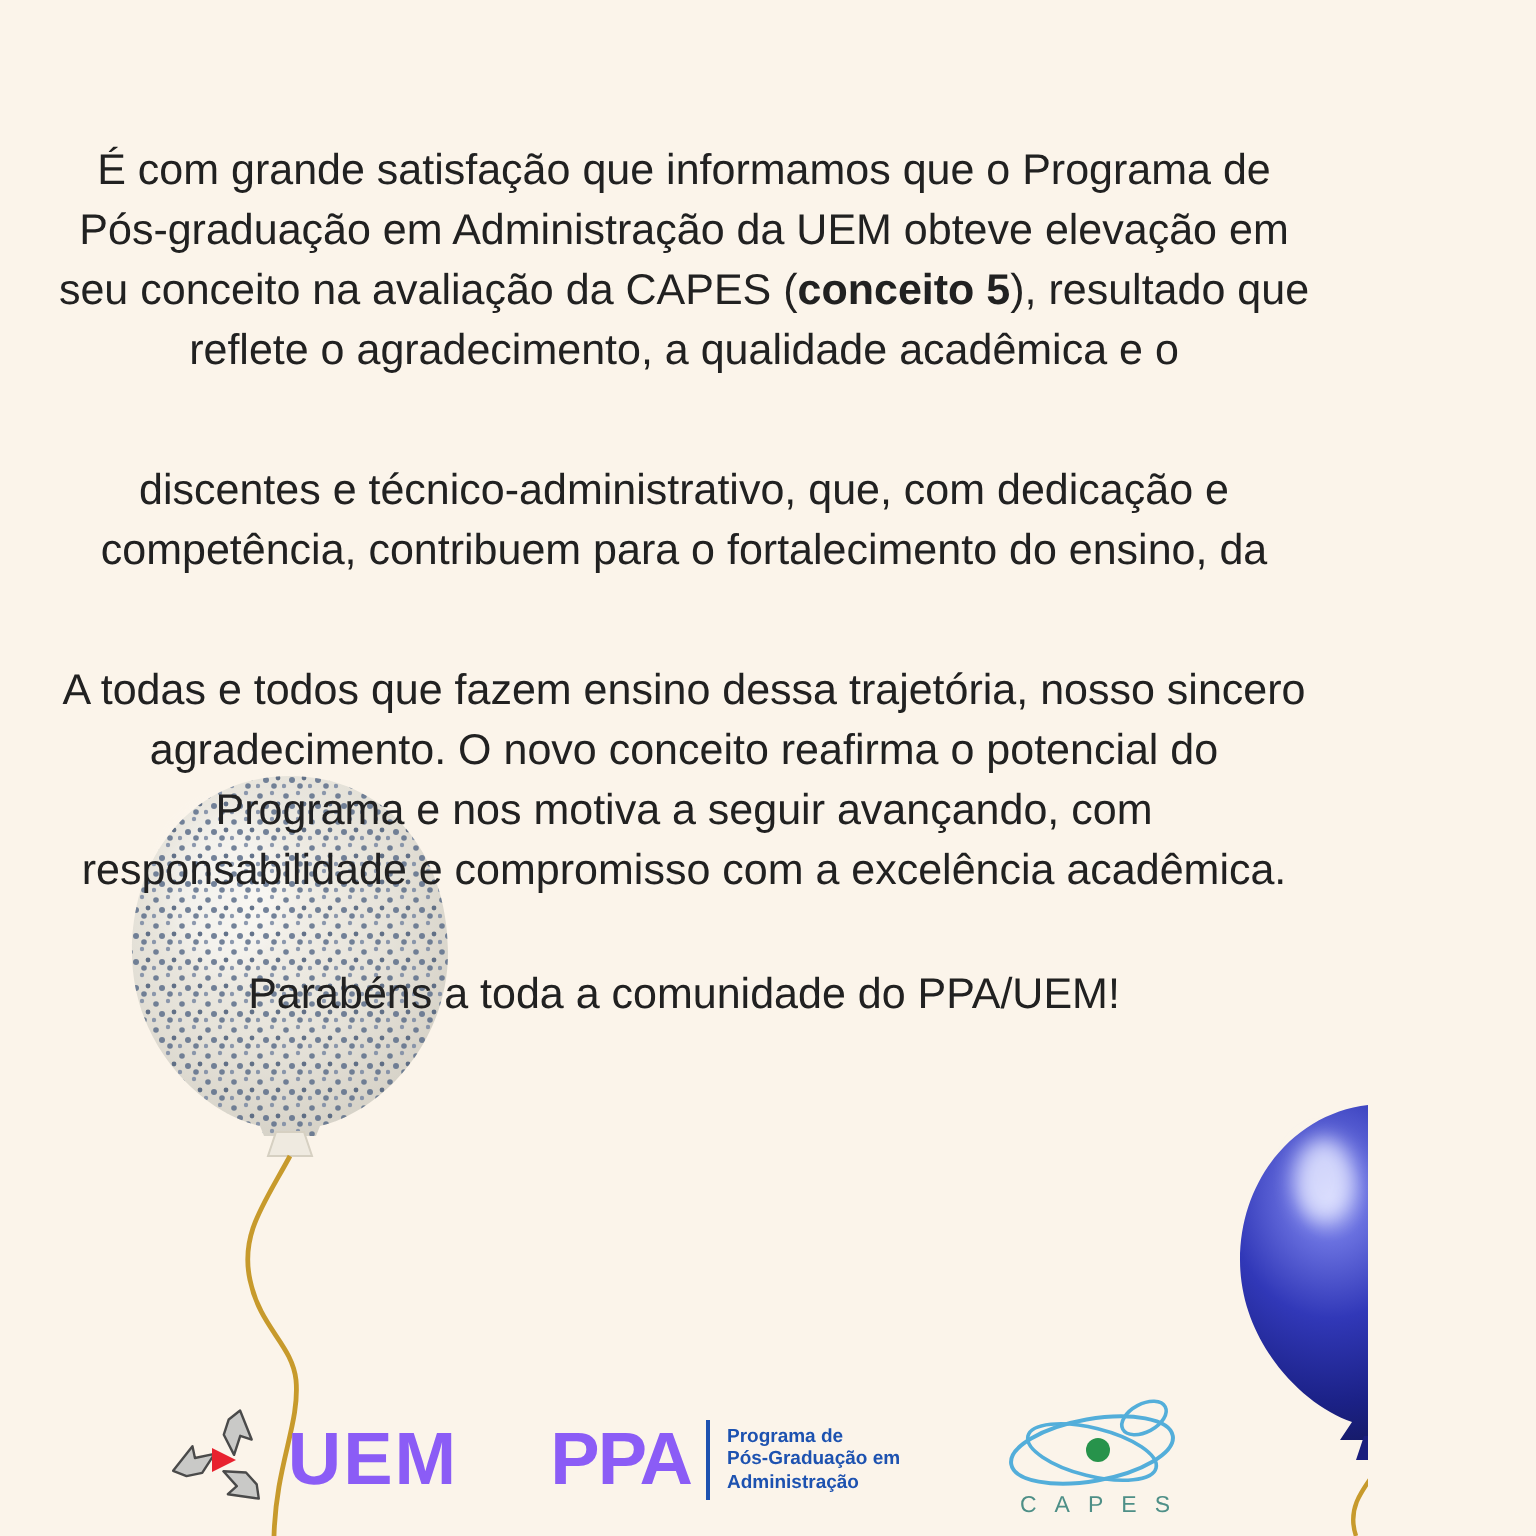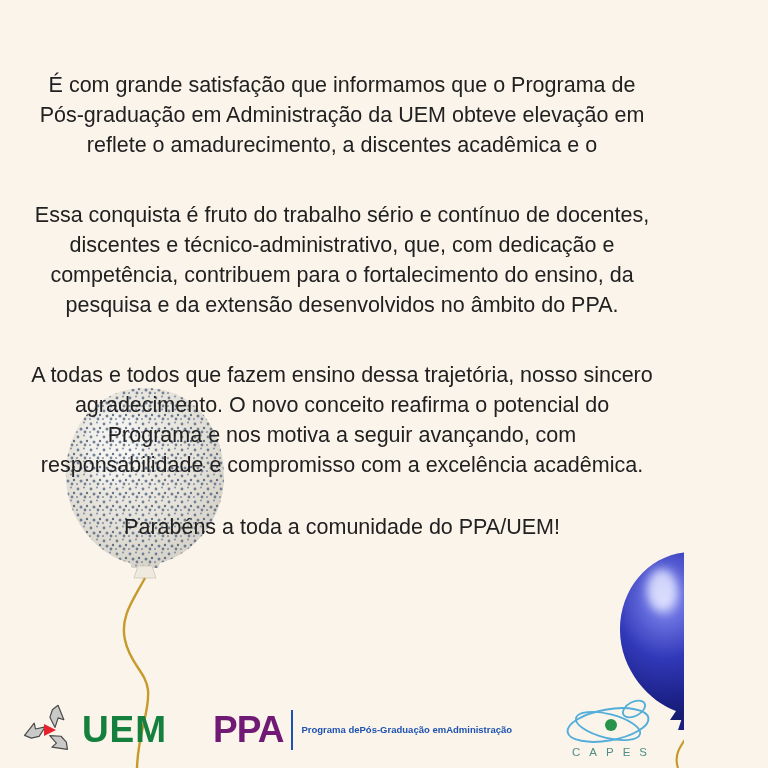"seu conceito na avaliação da" span.ln { html: none -> <span><span>seu conceito na avaliação da CAPES (</span><strong>conceito 5</strong><span>), resultado que</span></span> }
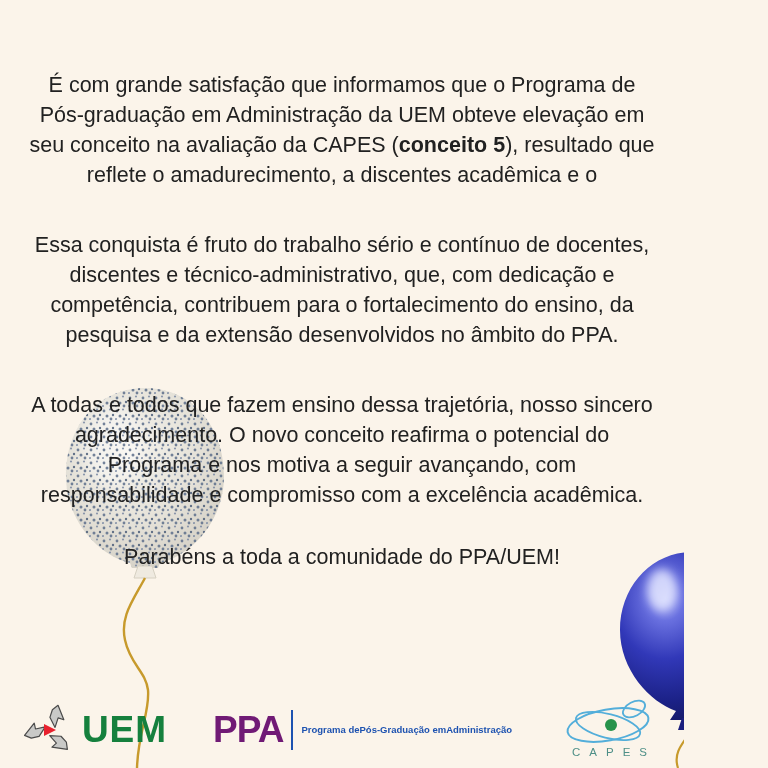"reflete o amadurecimento, a discentes" span.ln { text: amadurecimento, a discentes -> agradecimento, a qualidade }
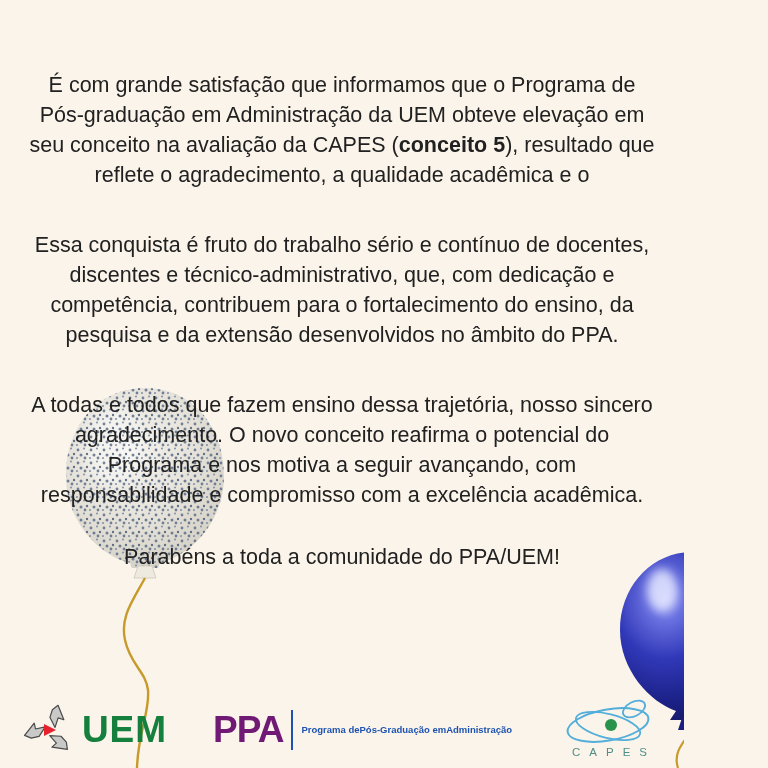"Essa conquista é fruto do" span.ln { html: <span>Essa conquista é fruto do trabalho sério e contínuo de docentes,</span> -> none }
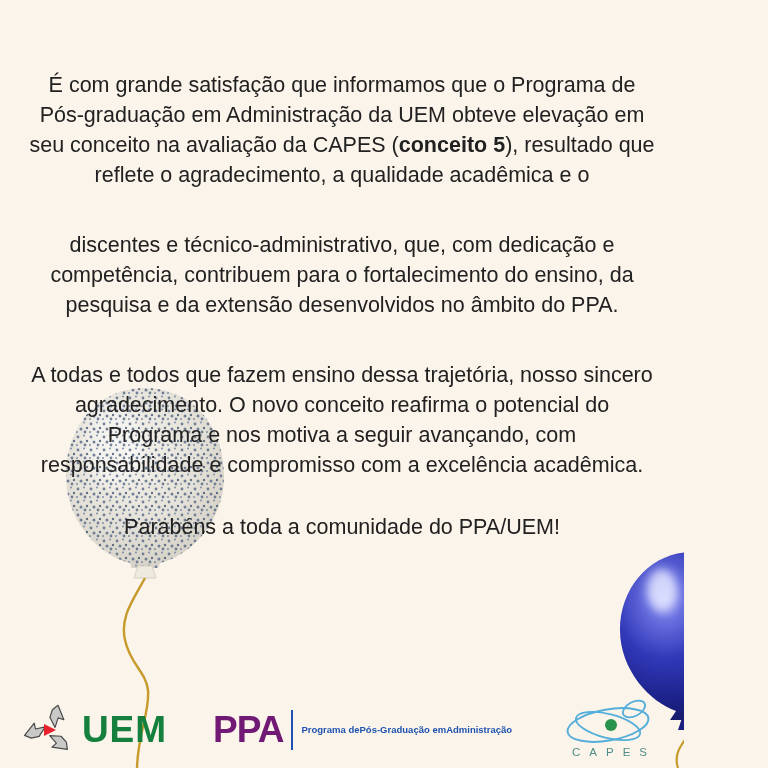"pesquisa e da extensão desenvolvidos" span.ln { html: <span>pesquisa e da extensão desenvolvidos no âmbito do PPA.</span> -> none }
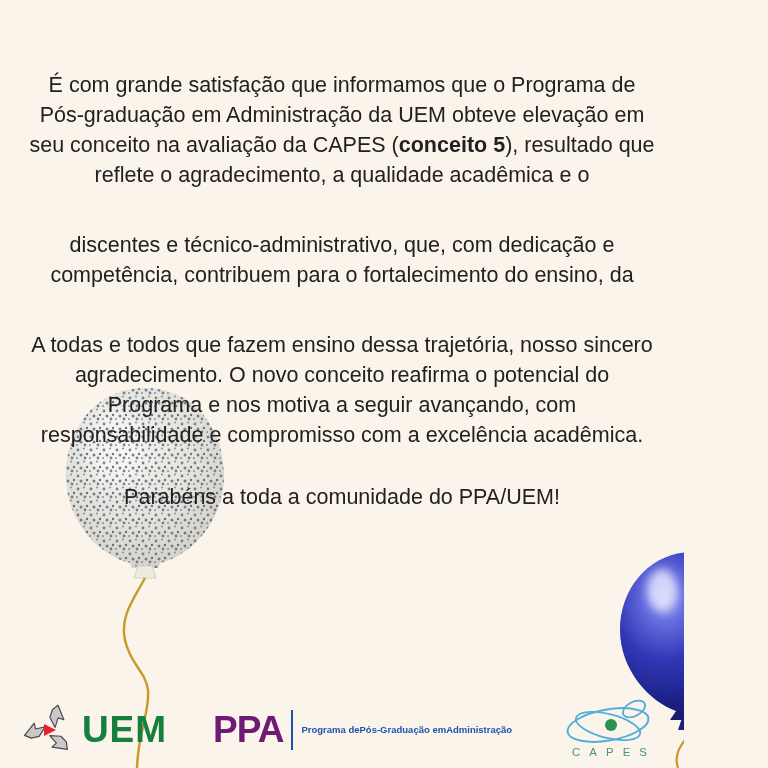"UEM" .uem-word { color: #15803d -> #8b5cf6 }
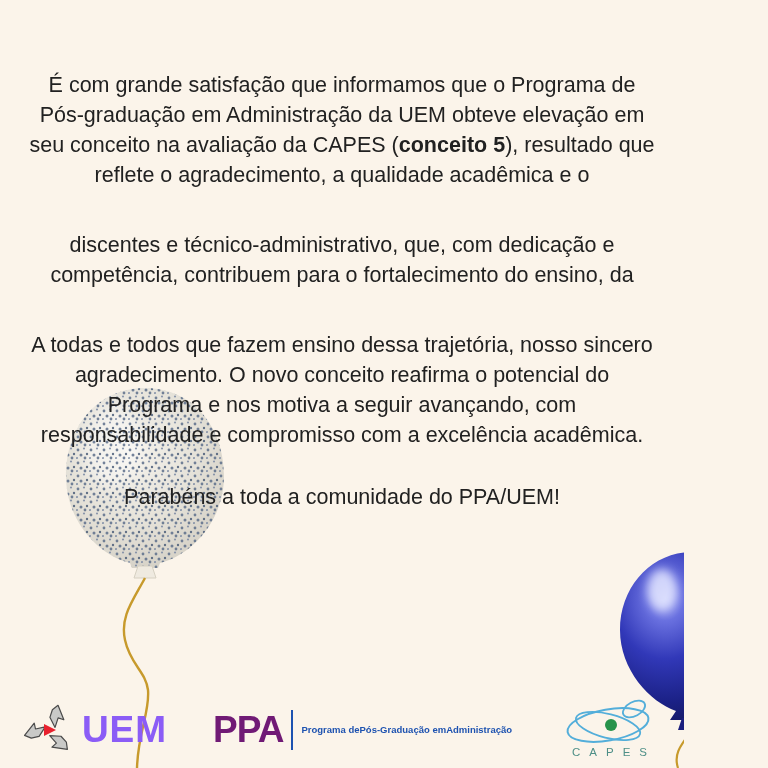"PPA" .ppa-word { color: #701a75 -> #8b5cf6 }
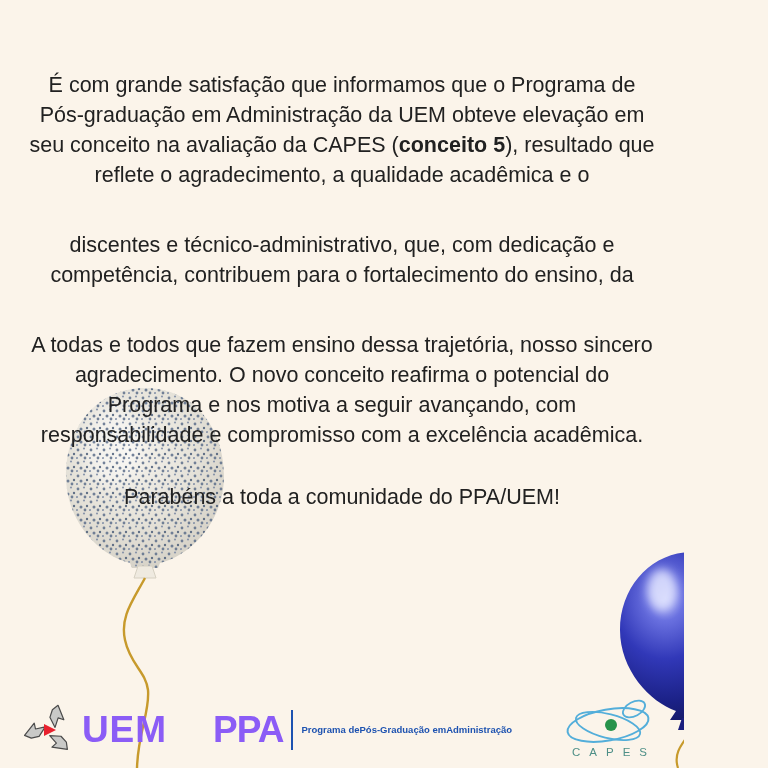"Programa de" .ppa-sub { flex-direction: none -> column }
